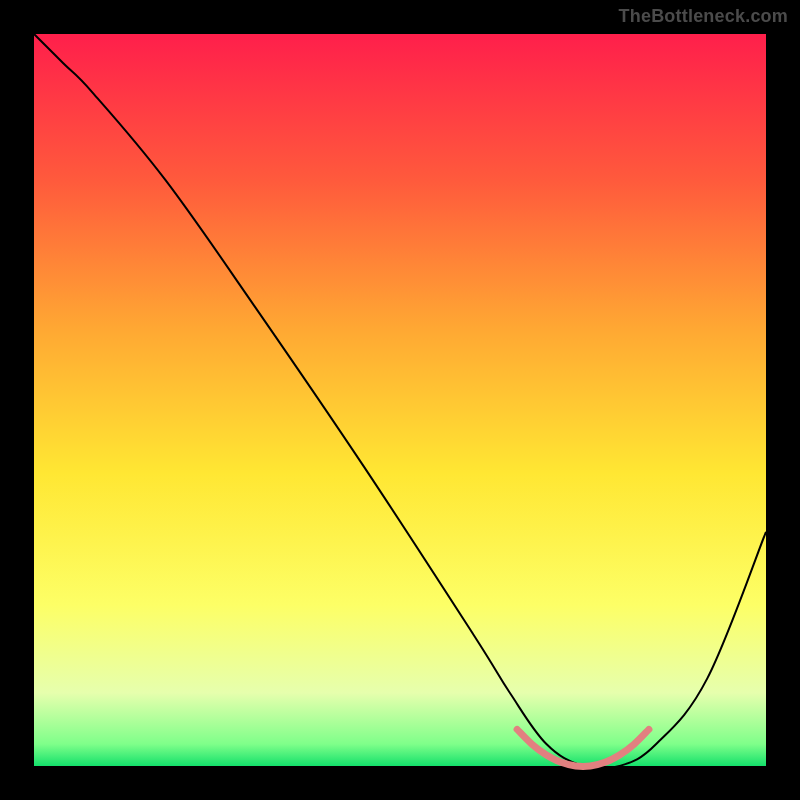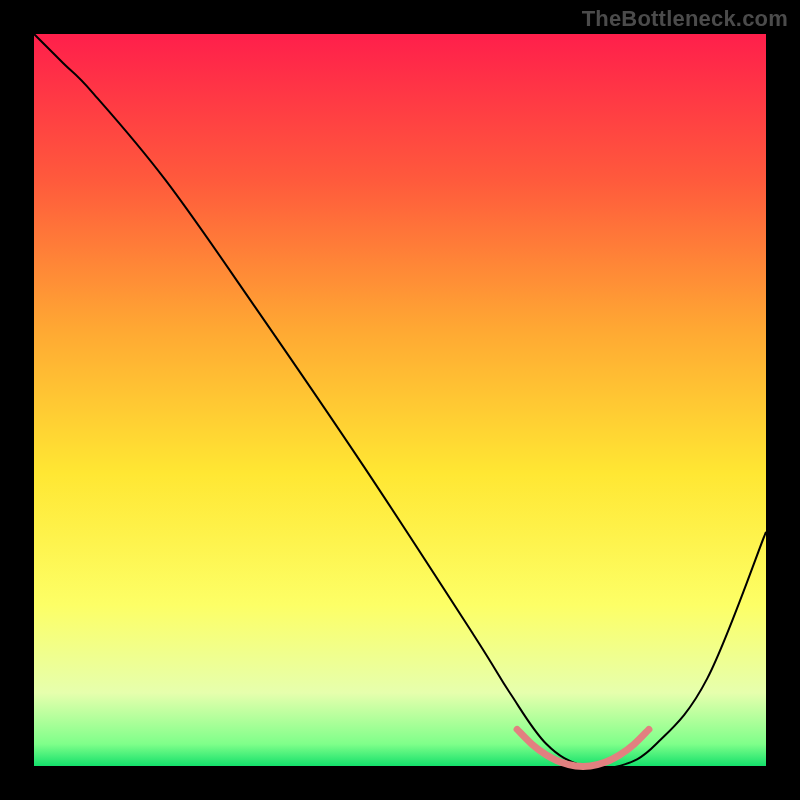"TheBottleneck.com" .watermark { font-size: 22px -> 18px }
